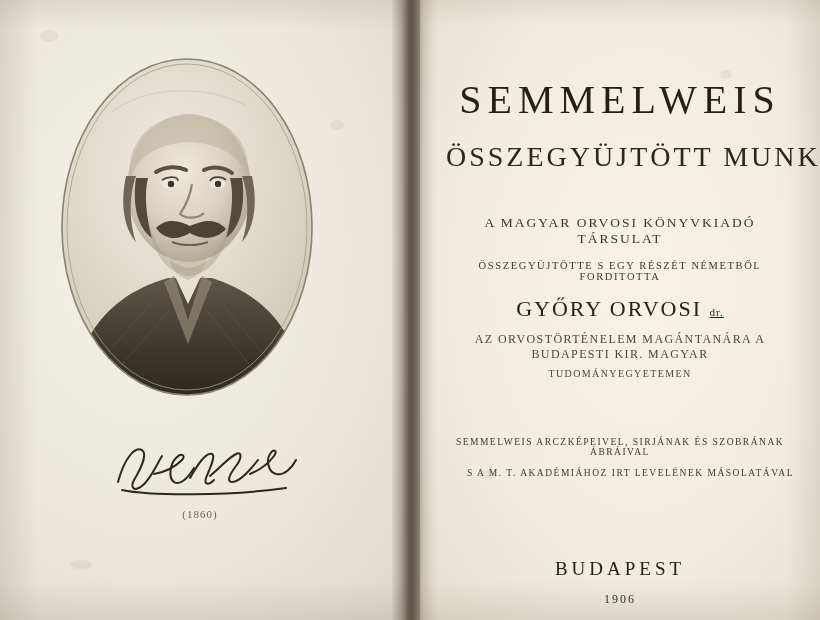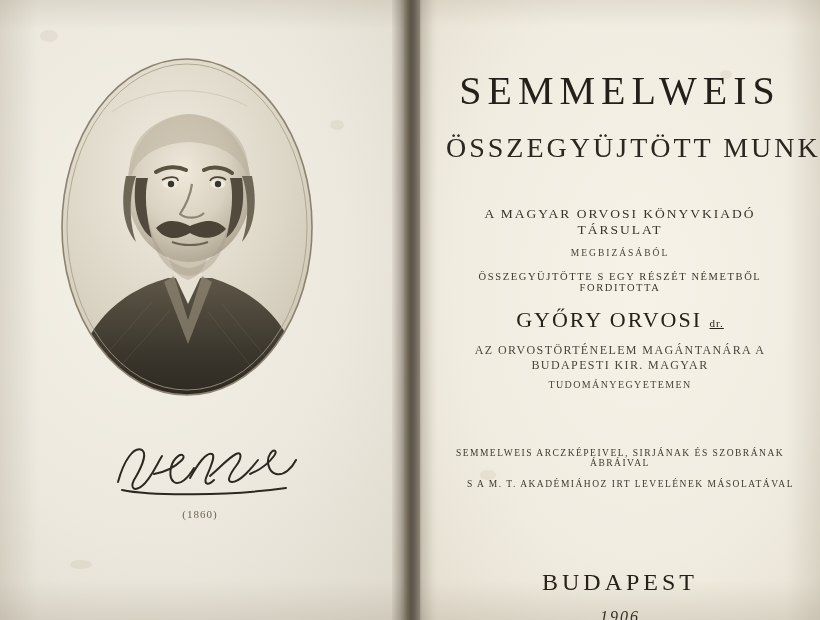"SEMMELWEIS" .page-right { padding: 3px 26px -> 12px 26px }
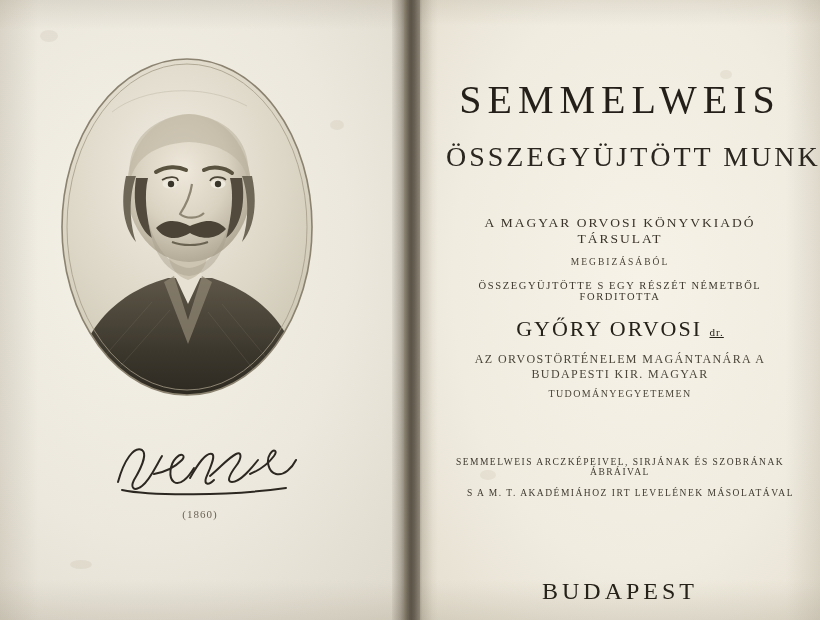"MEGBIZÁSÁBÓL" div.t-commission { html: <div>MEGBIZÁSÁBÓL</div> -> none }
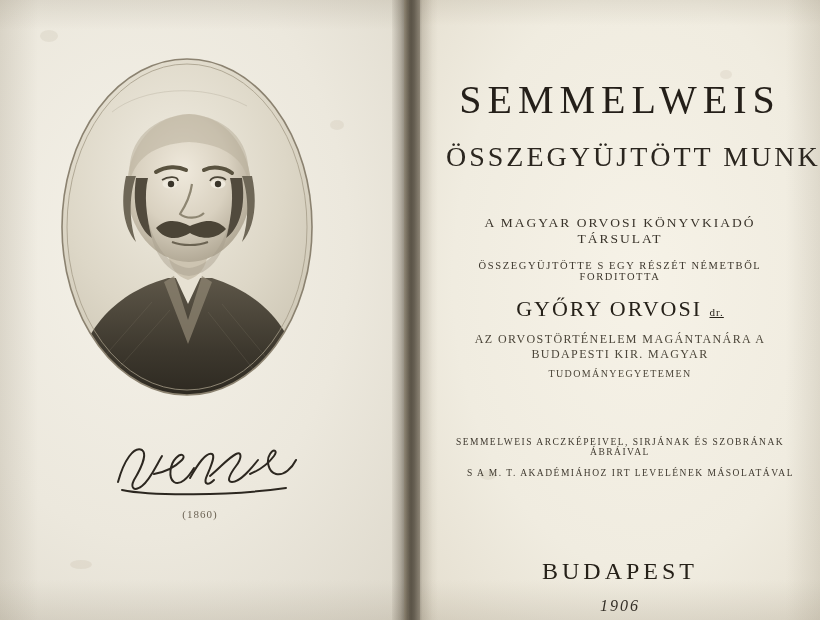"BUDAPEST" .t-city { font-size: 24px -> 19px }
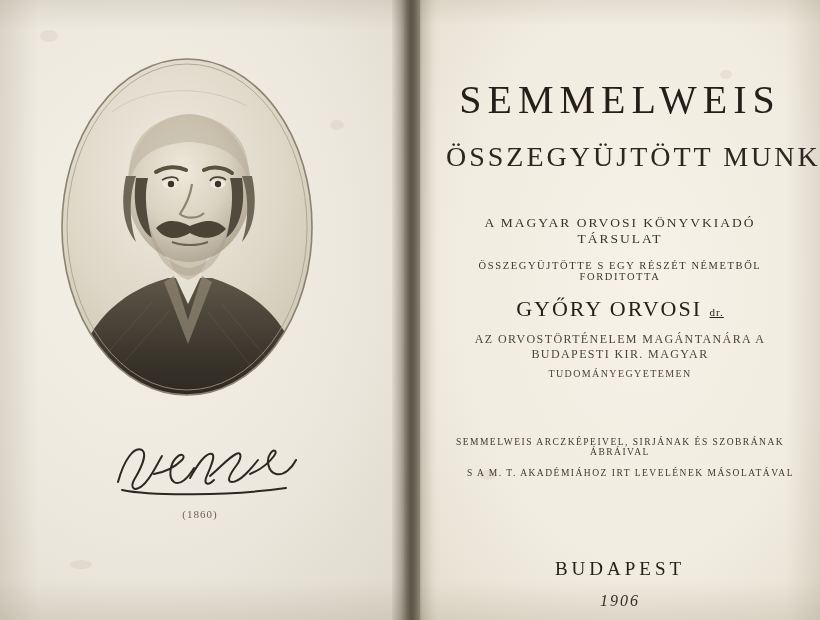"1906" .t-year { font-size: 16px -> 12px; font-style: italic -> none }
